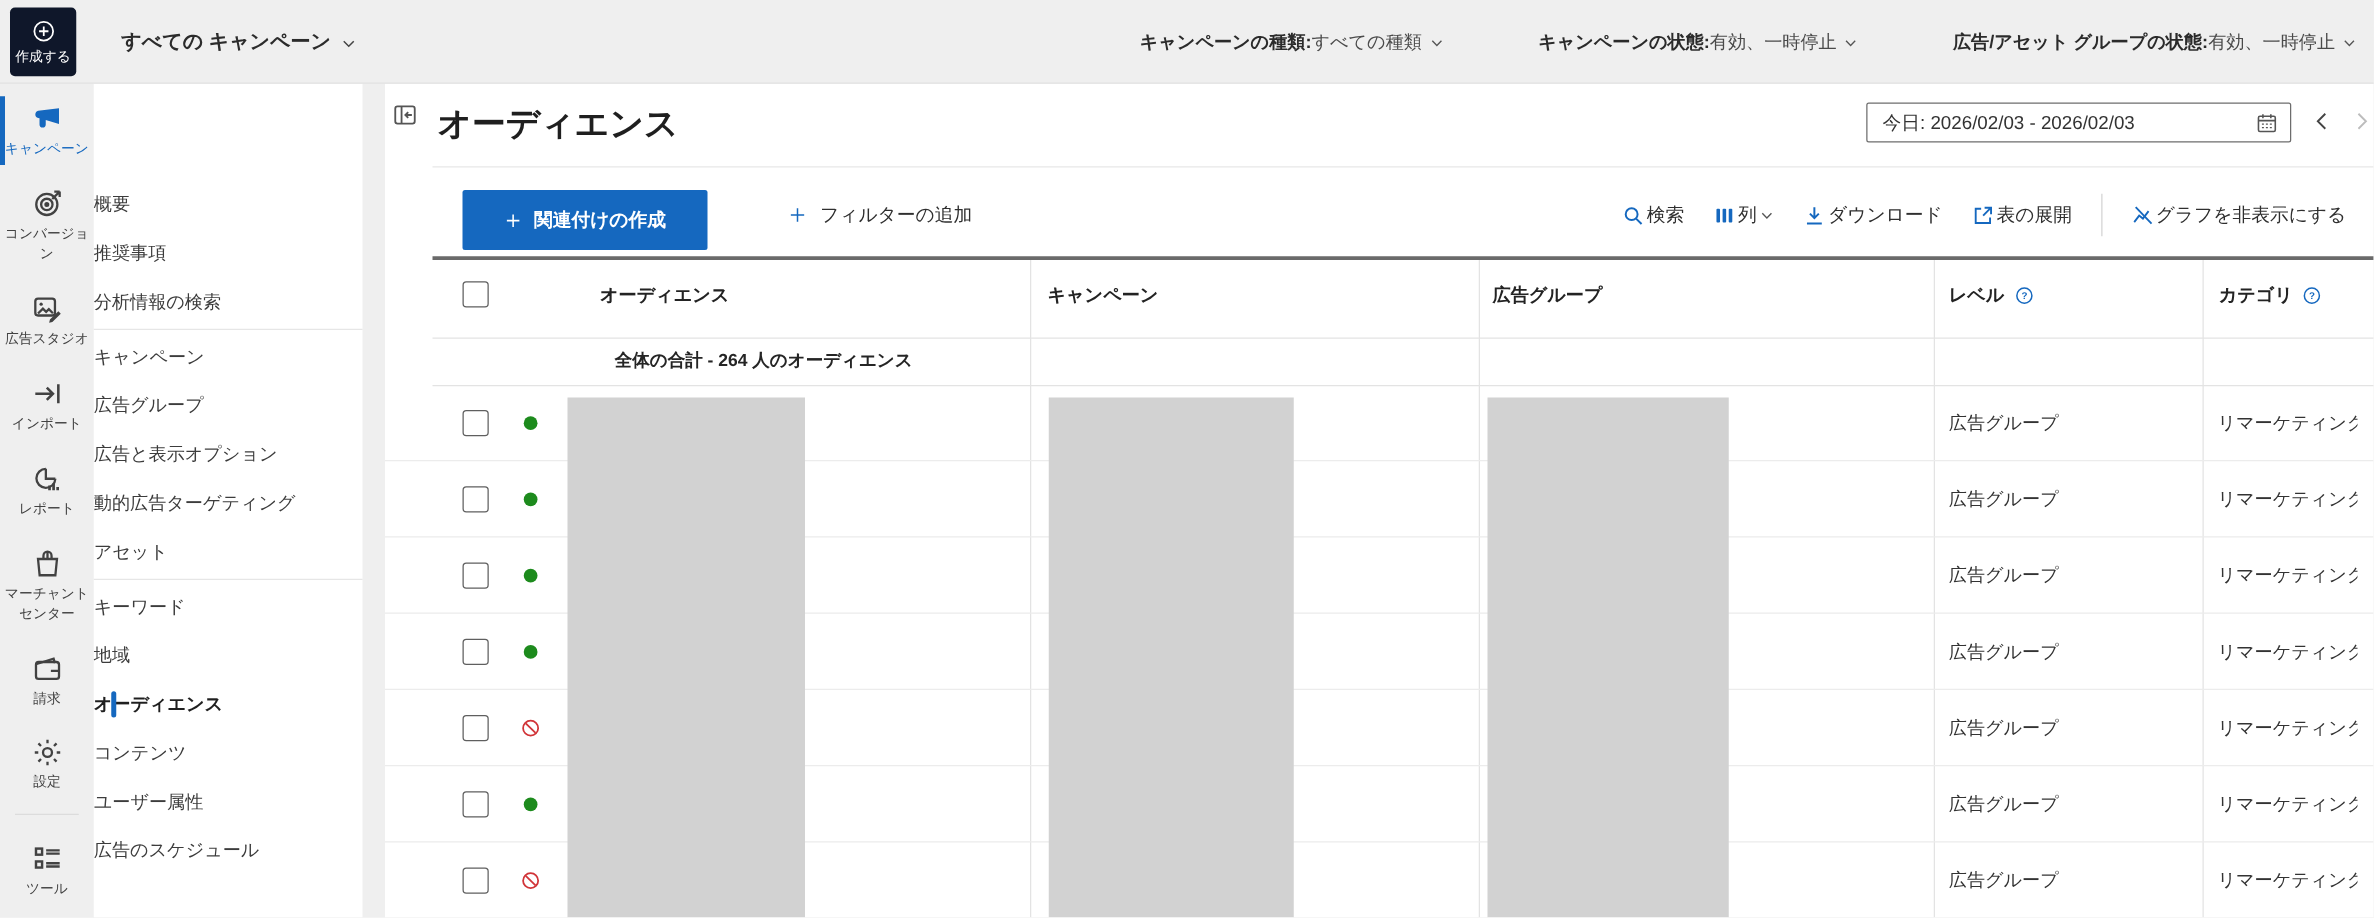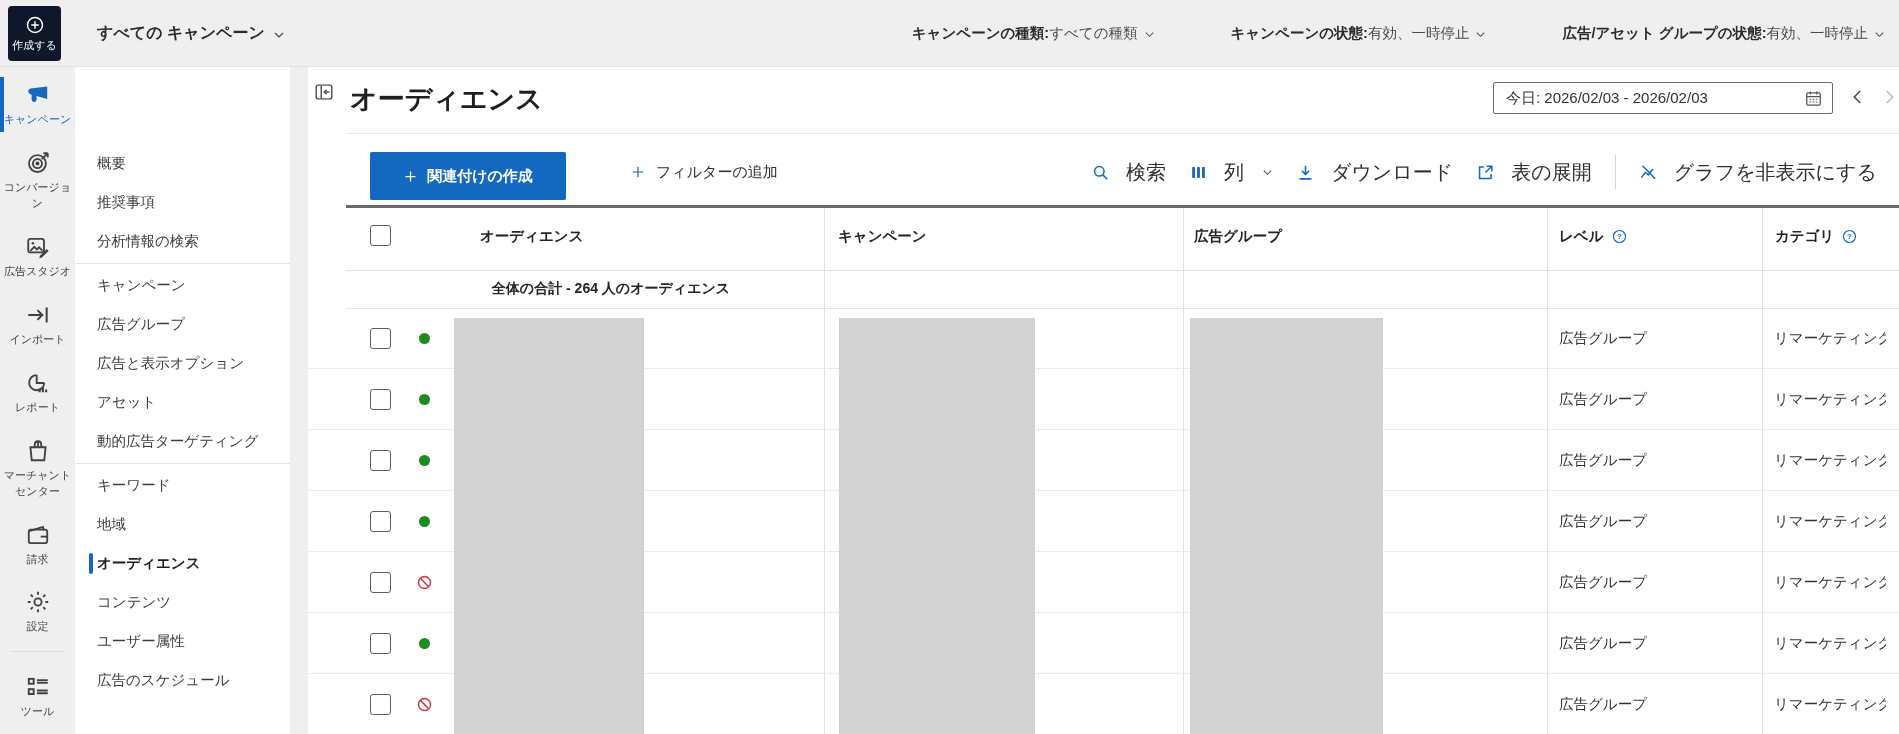"概要" .side-item { padding-left: 22px -> none }
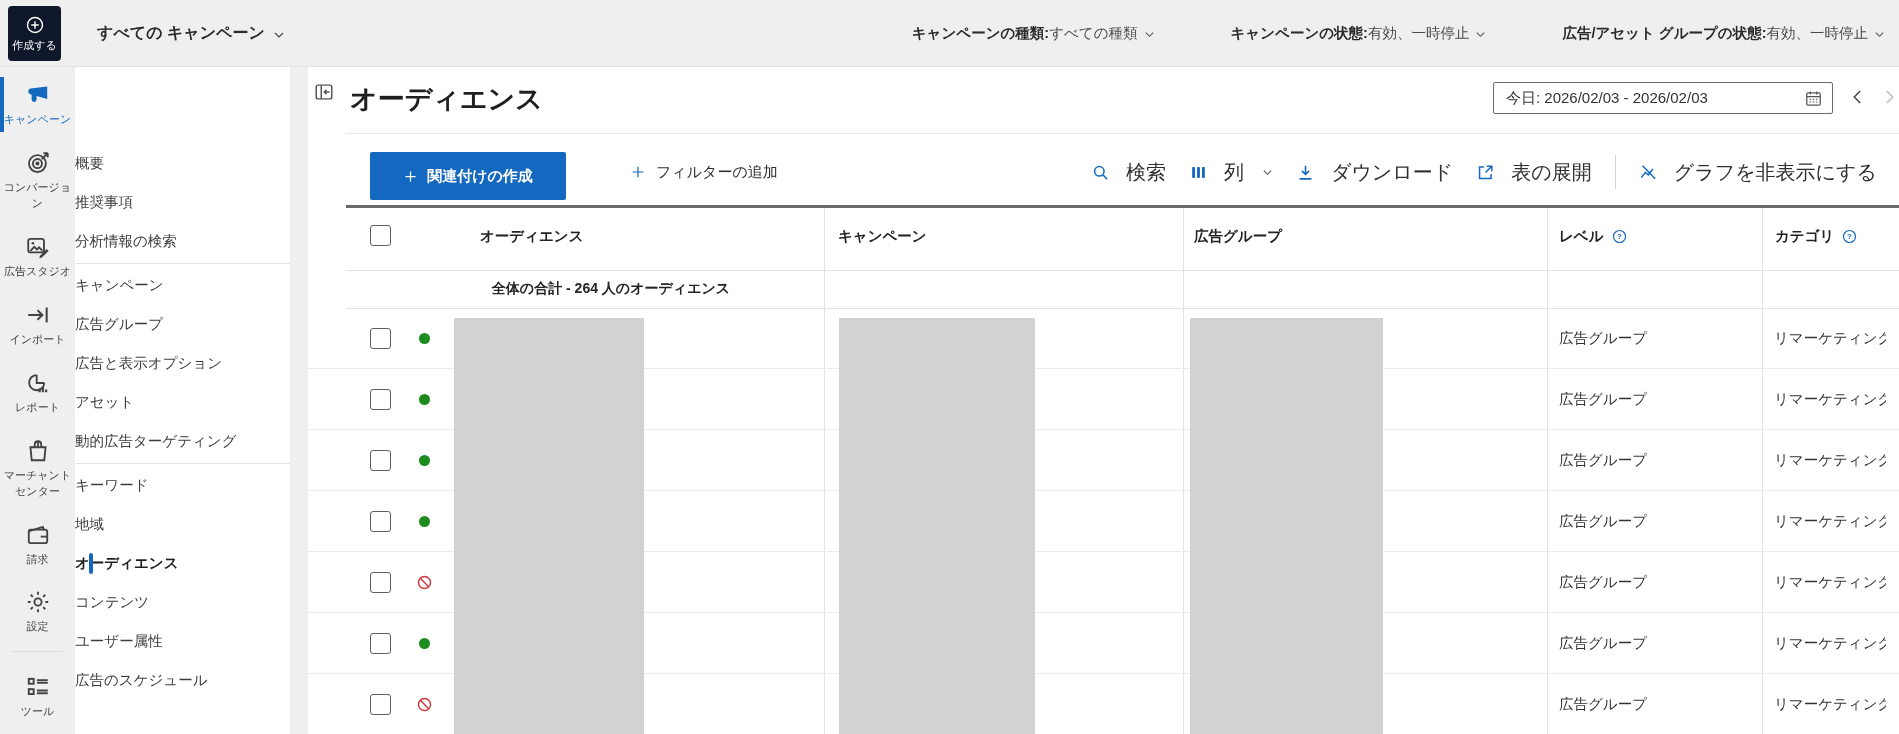"検索" .tool { font-size: 20px -> 15px; gap: 16px -> 1px }
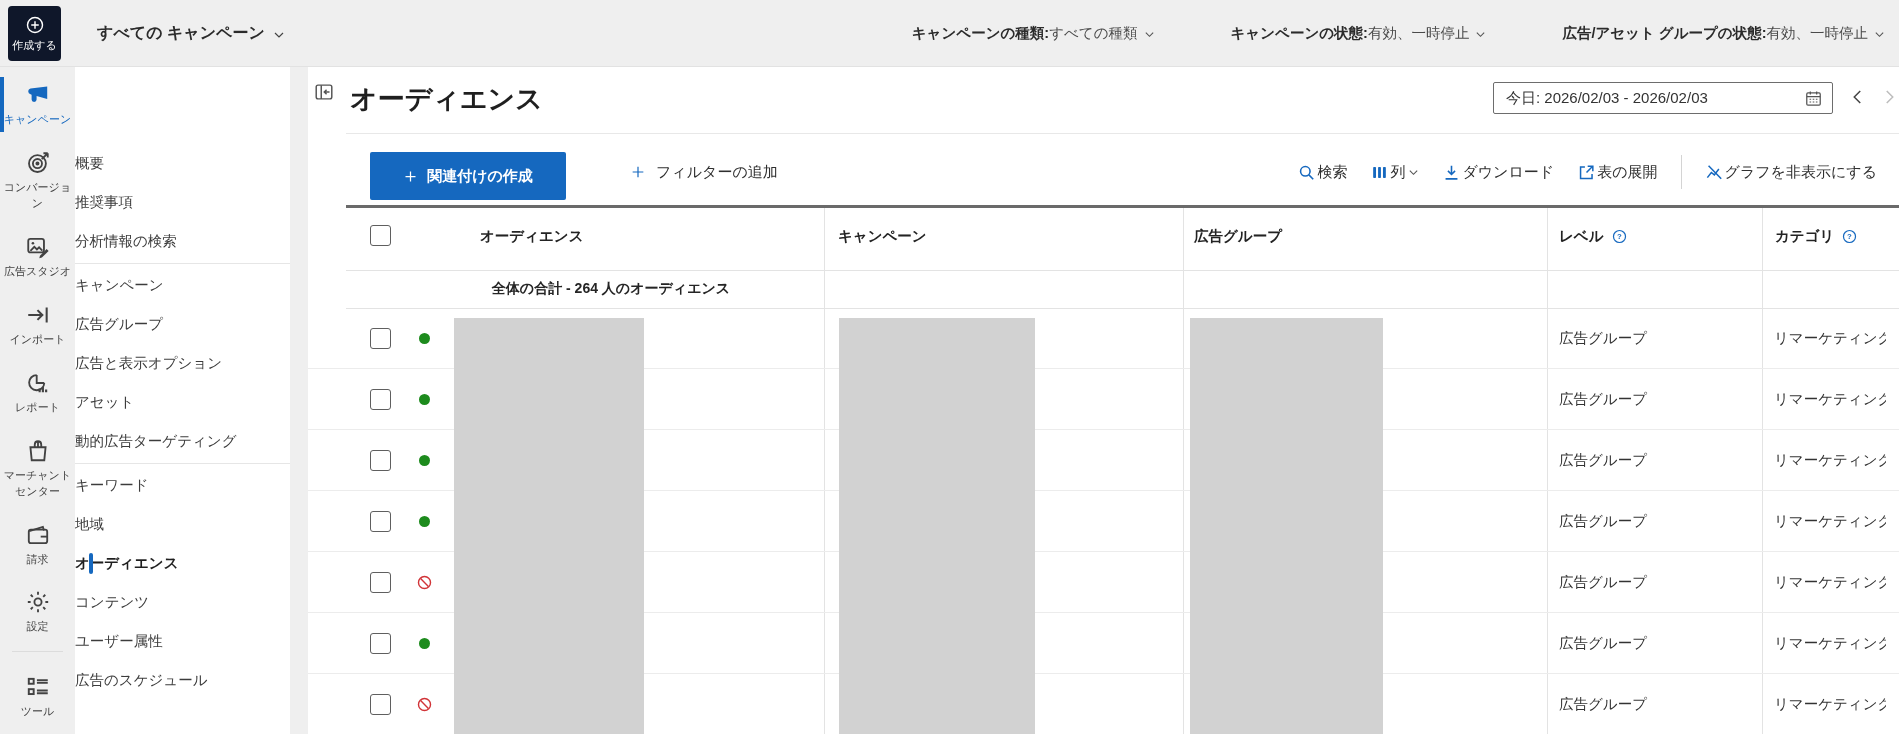"アセット" div.side-item { order: before "動的広告ターゲティング" -> after "動的広告ターゲティング" }
